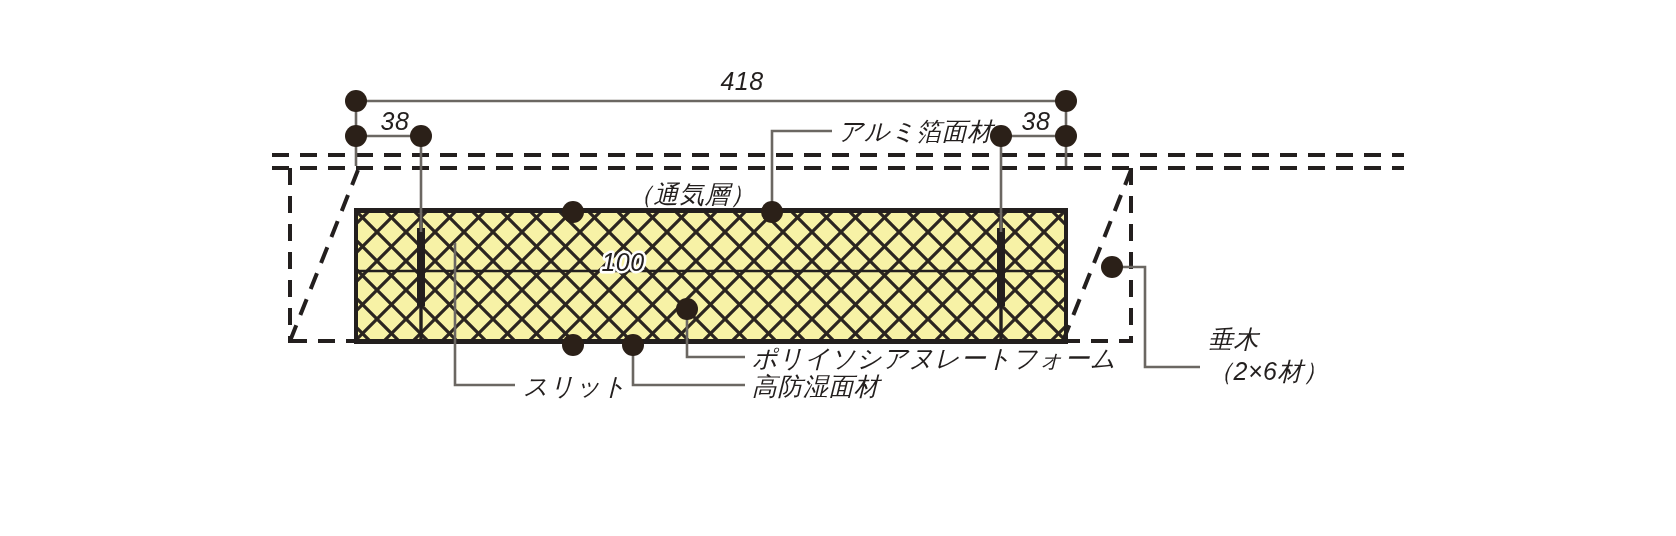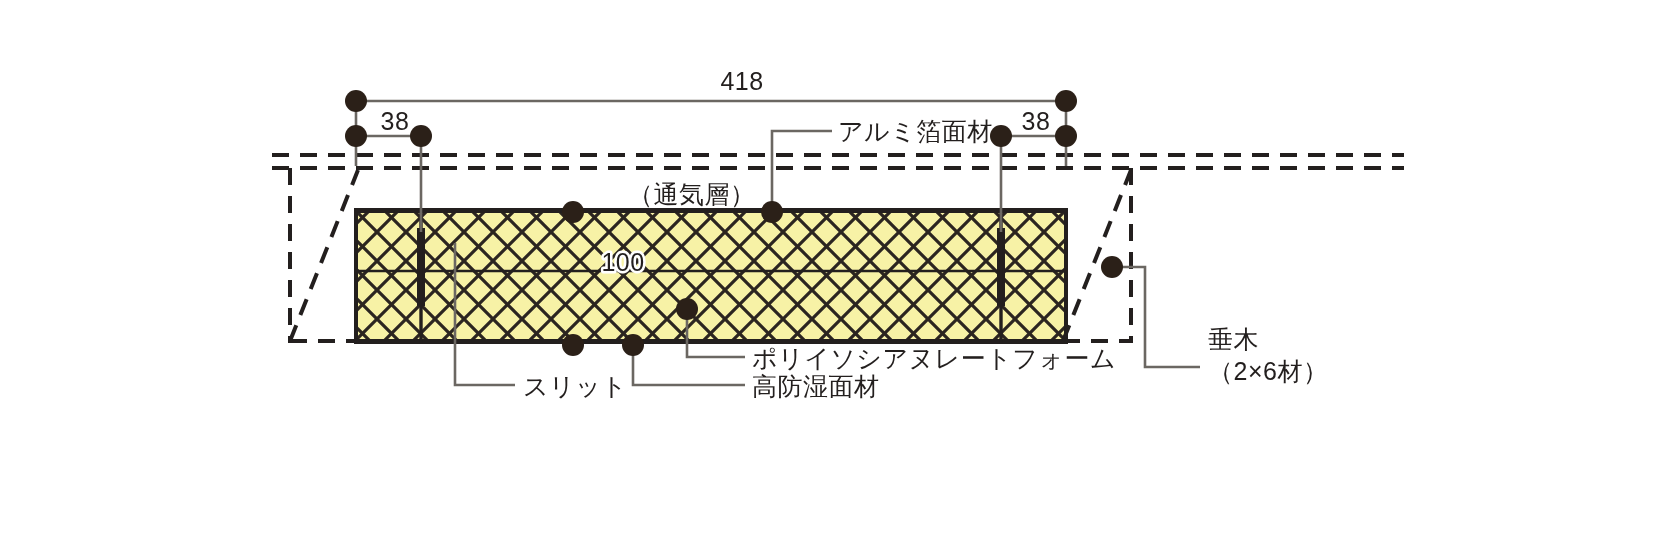"418" #stage { font-style: none -> italic }
